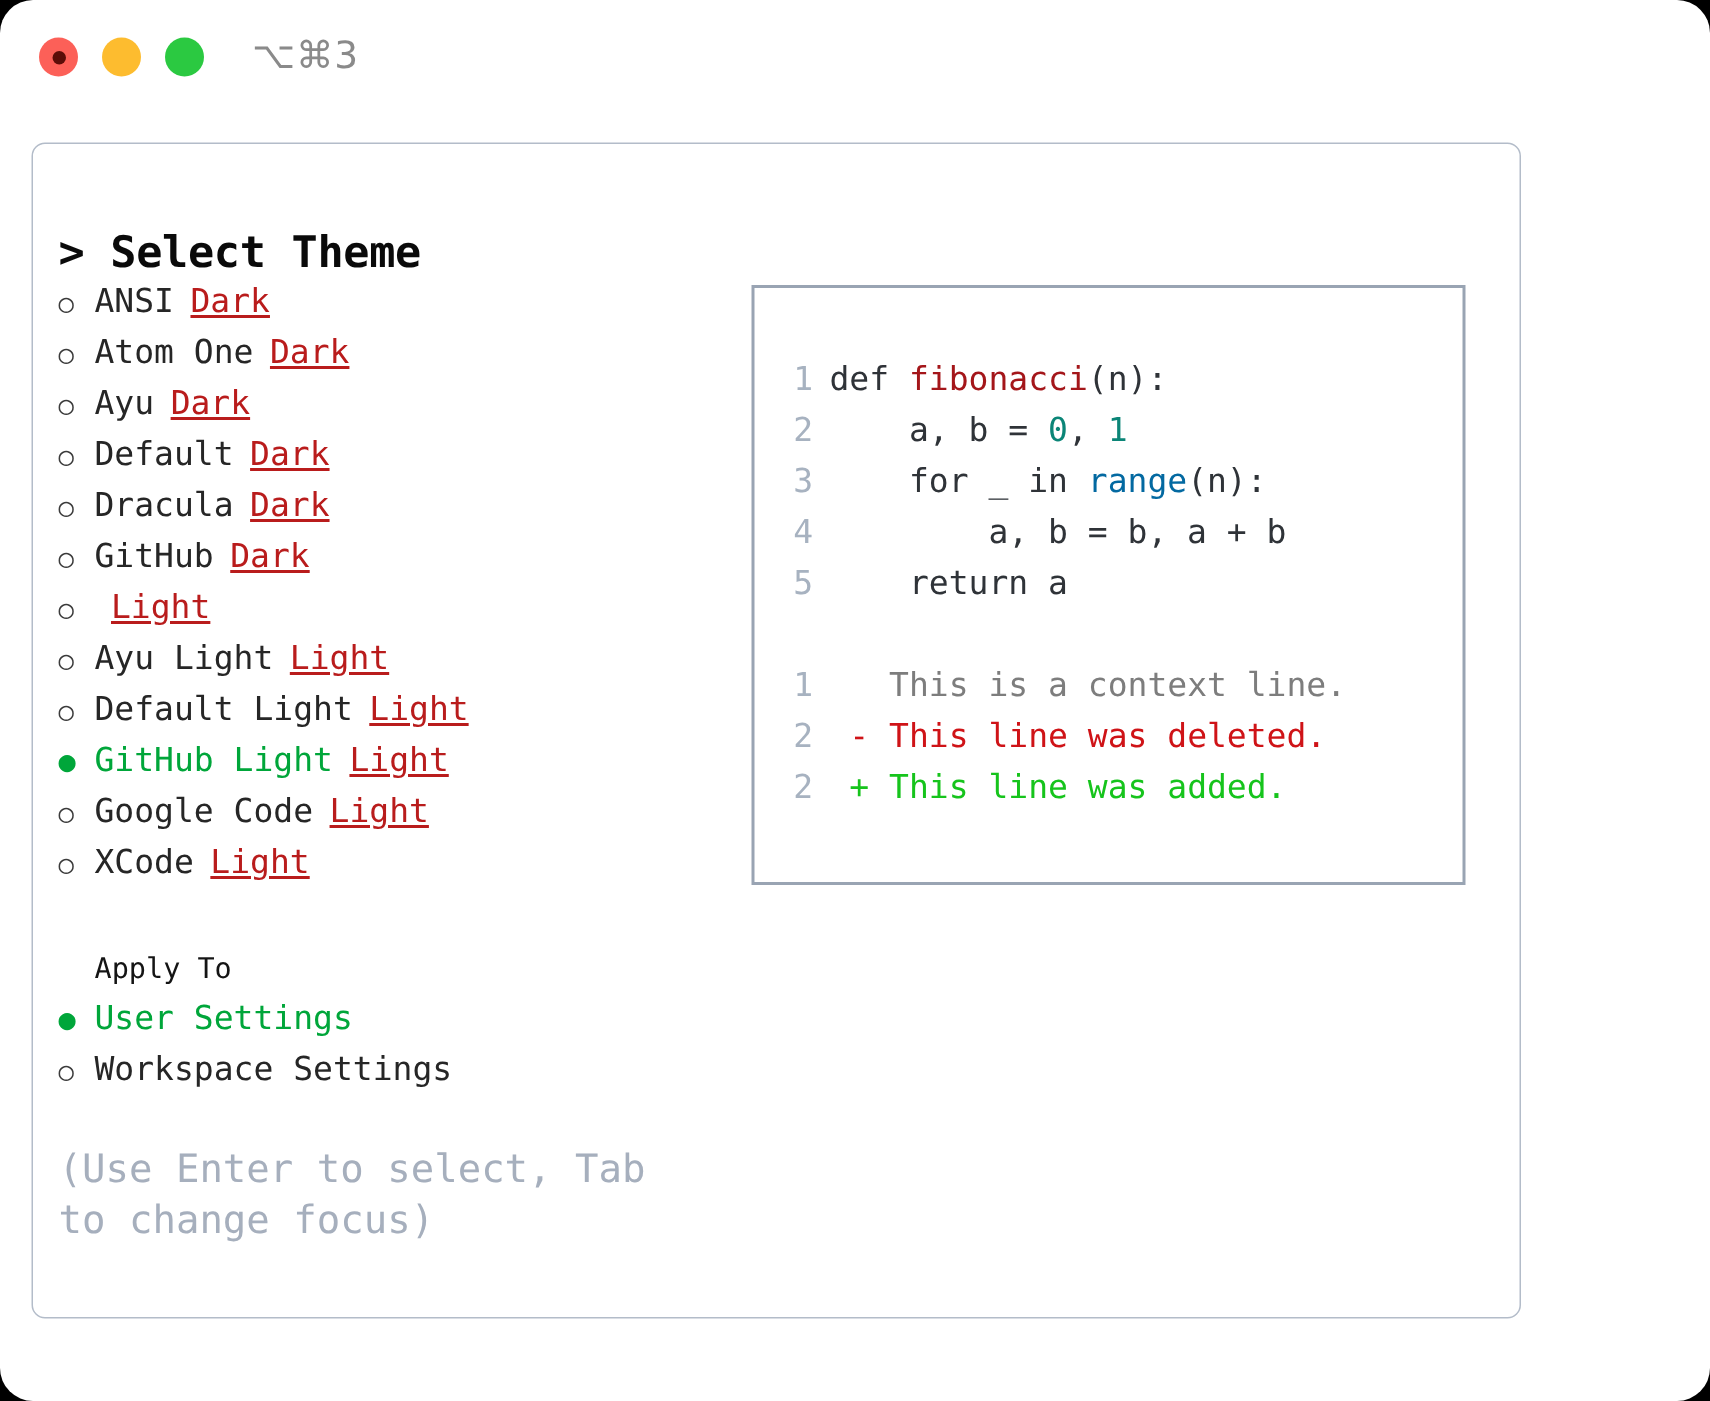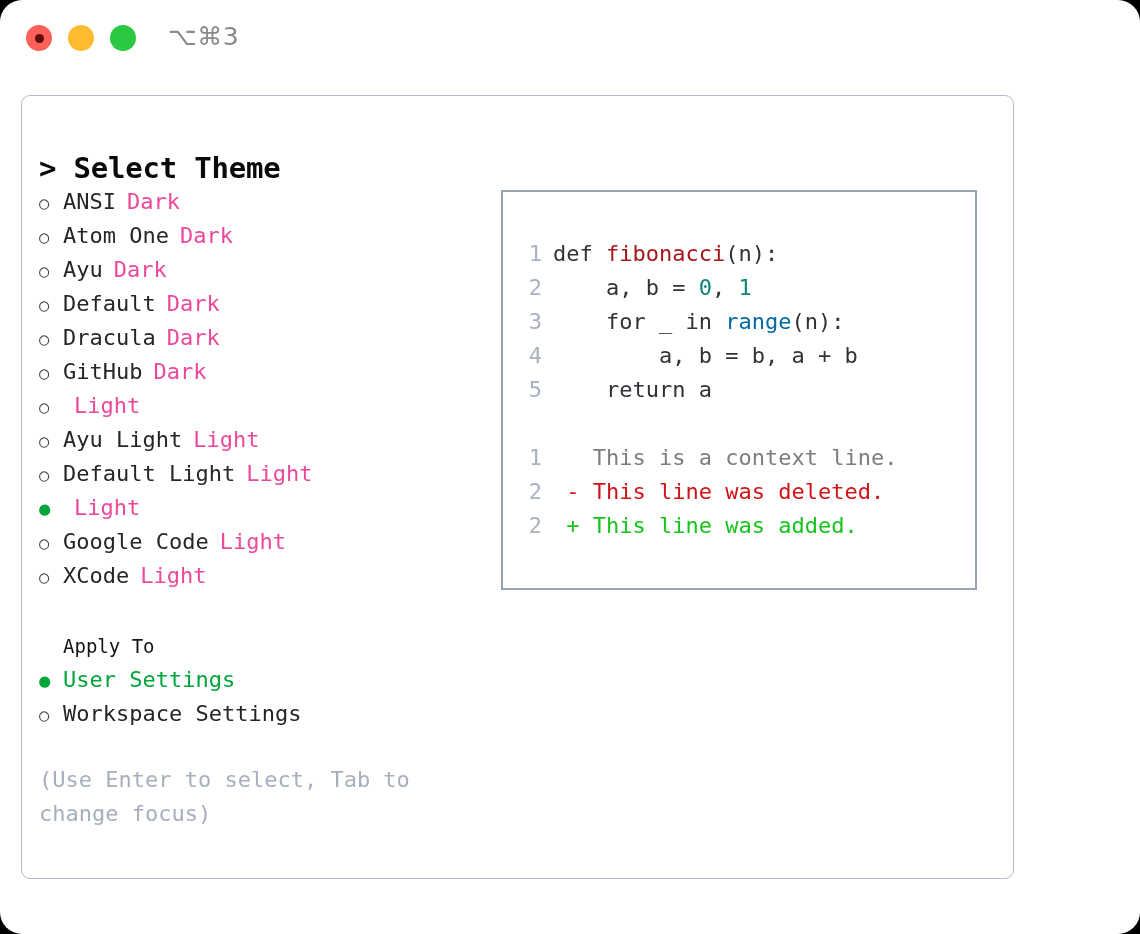"Dark" .opt-badge { color: #ec4899 -> #b91c1c; text-decoration: none -> underline }
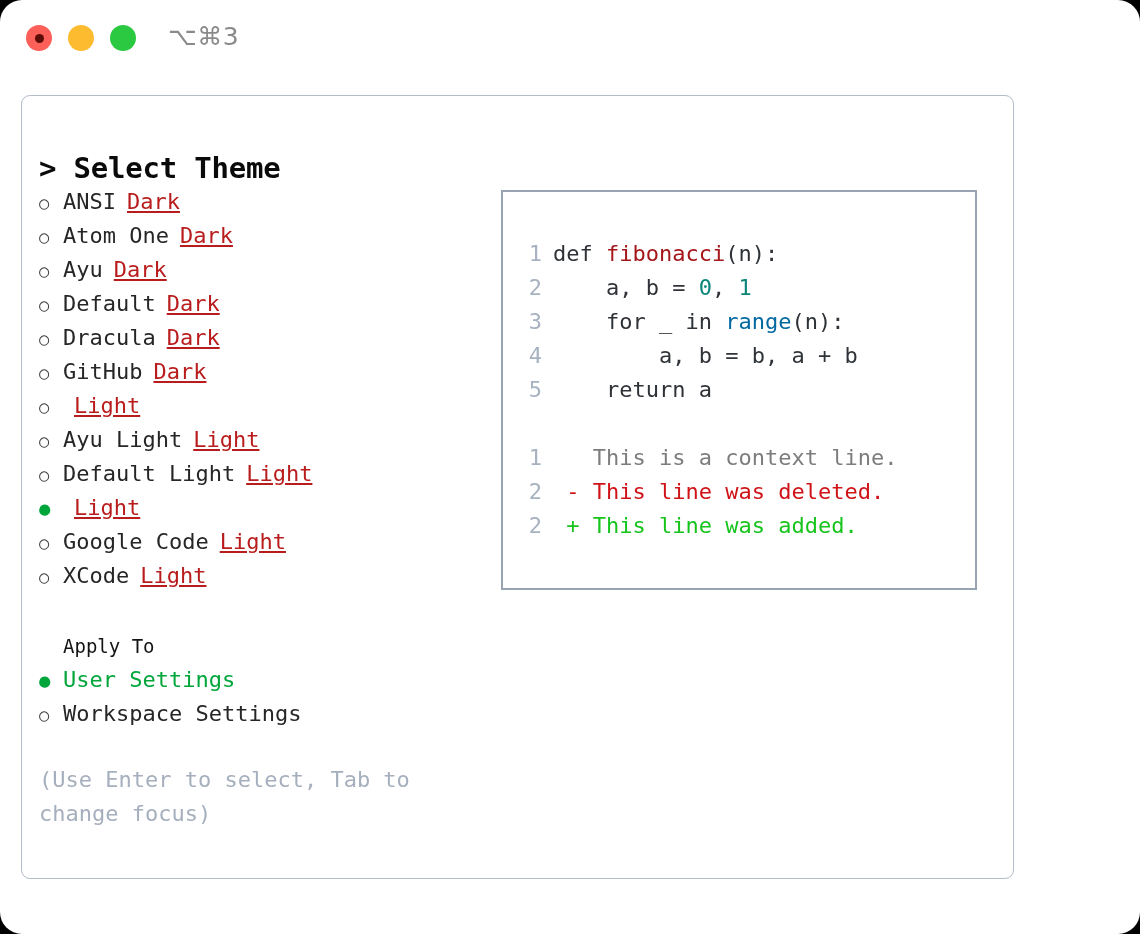"GitHub Light" span.opt-label { html: none -> <span>GitHub Light</span> }
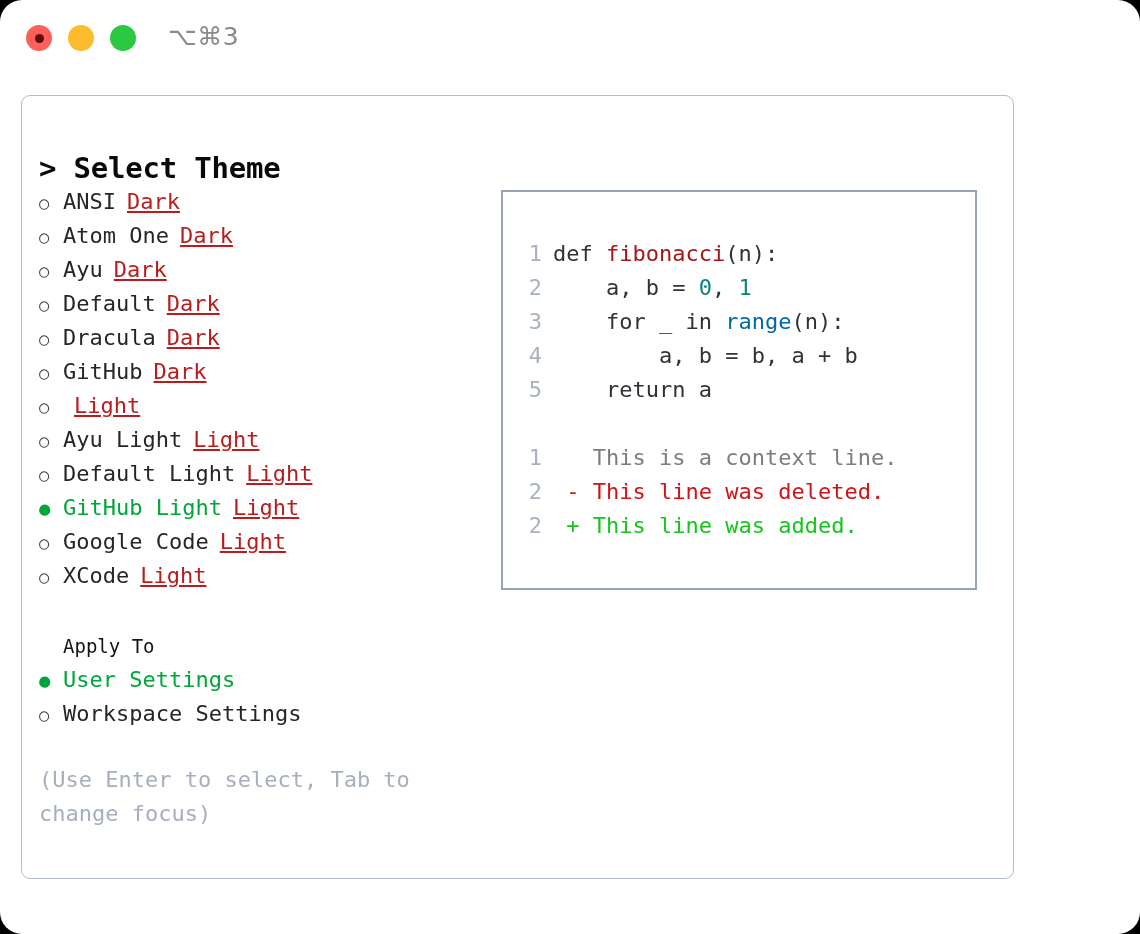"(Use Enter to select, Tab" .hint { font-size: 22px -> 26px }
